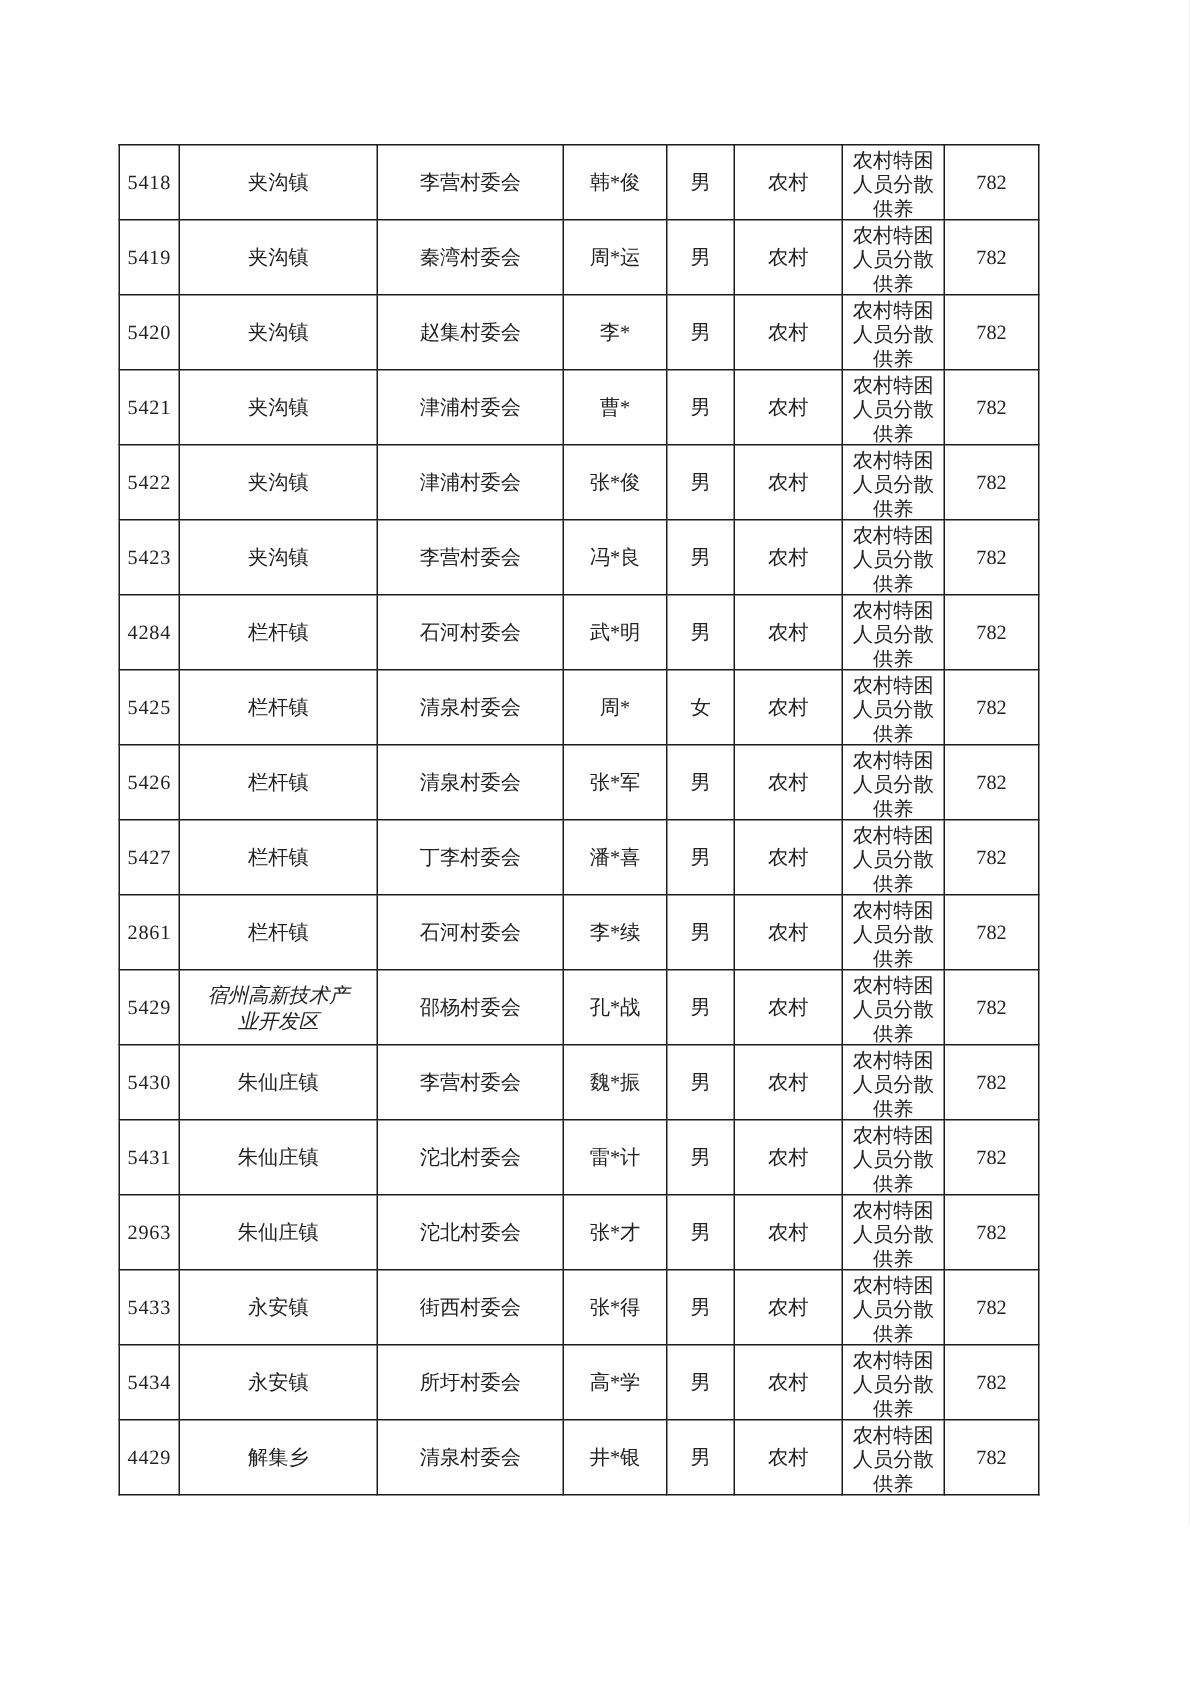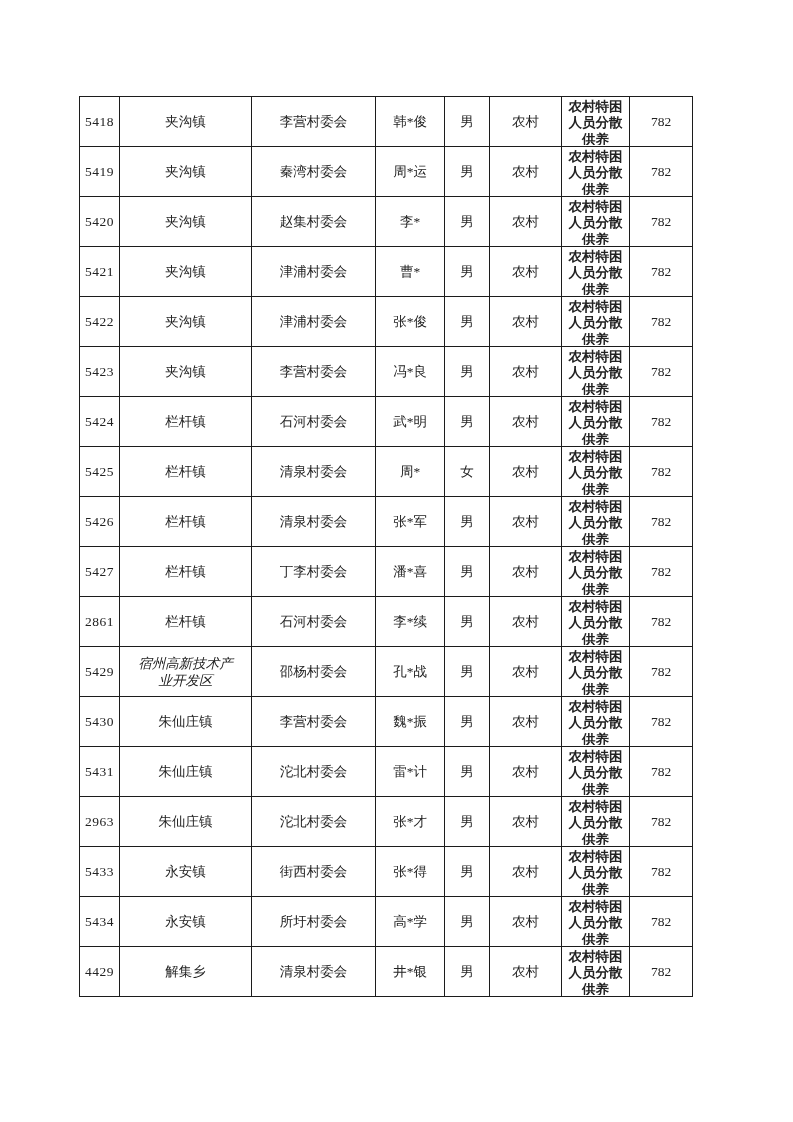"农村特困" td.c-category { font-weight: bold -> none }
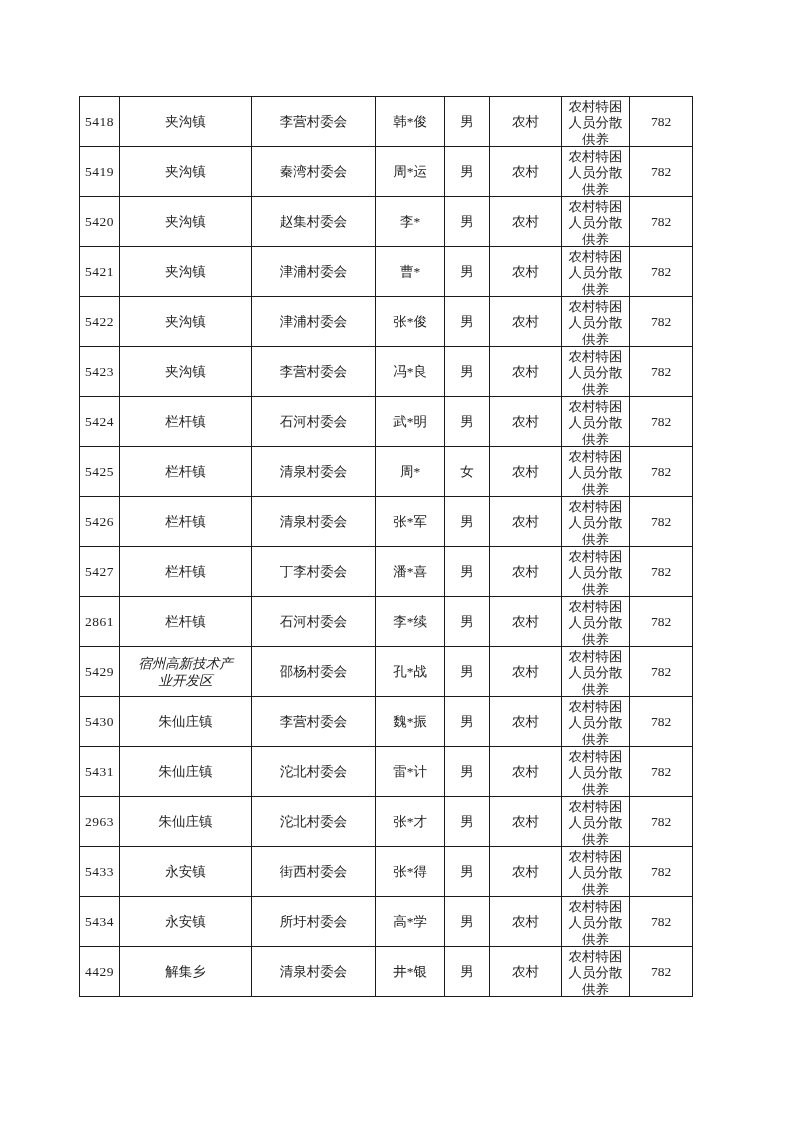"5424" td.c-id { text: 5424 -> 4284 }
